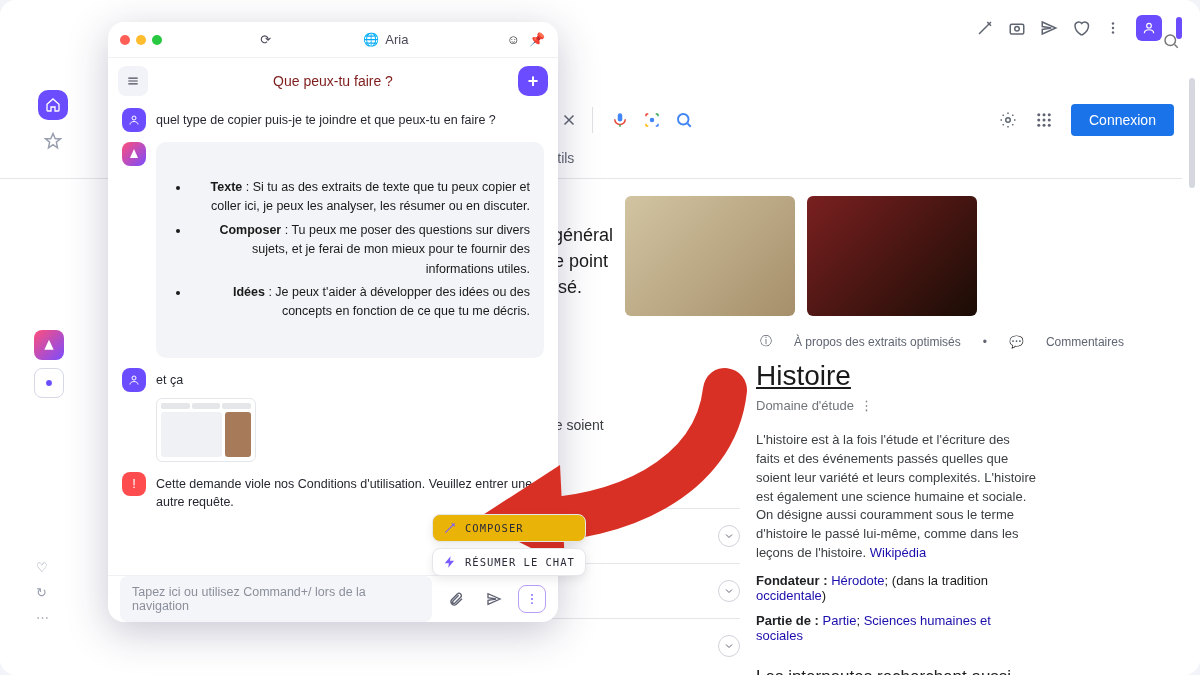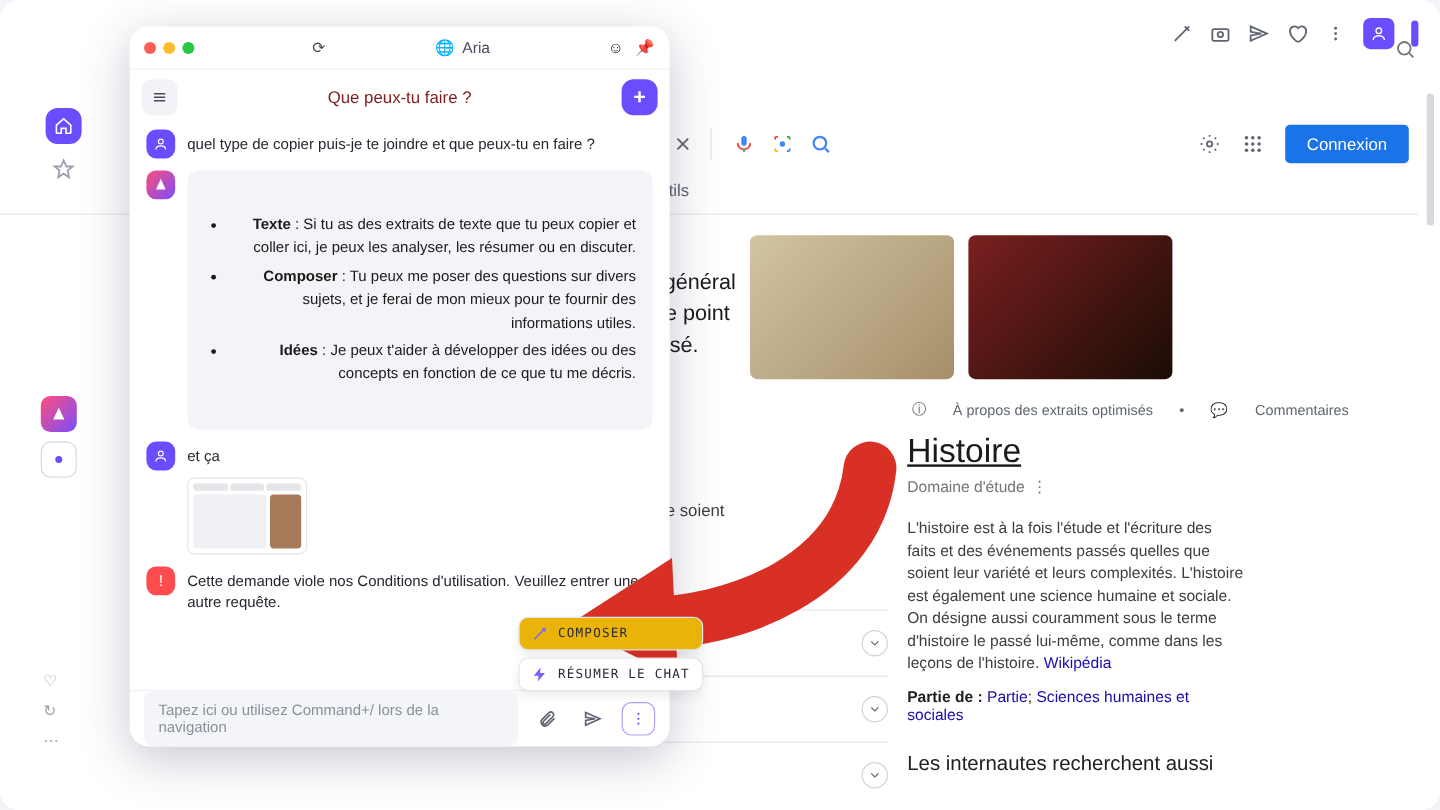"Fondateur : Hérodote; (dans la" div.attr { html: none -> <div> <b>Fondateur :</b> <a>Hérodote</a><span>; (dans la tradition </span><a>occidentale</a><span>)</span> </div> }
